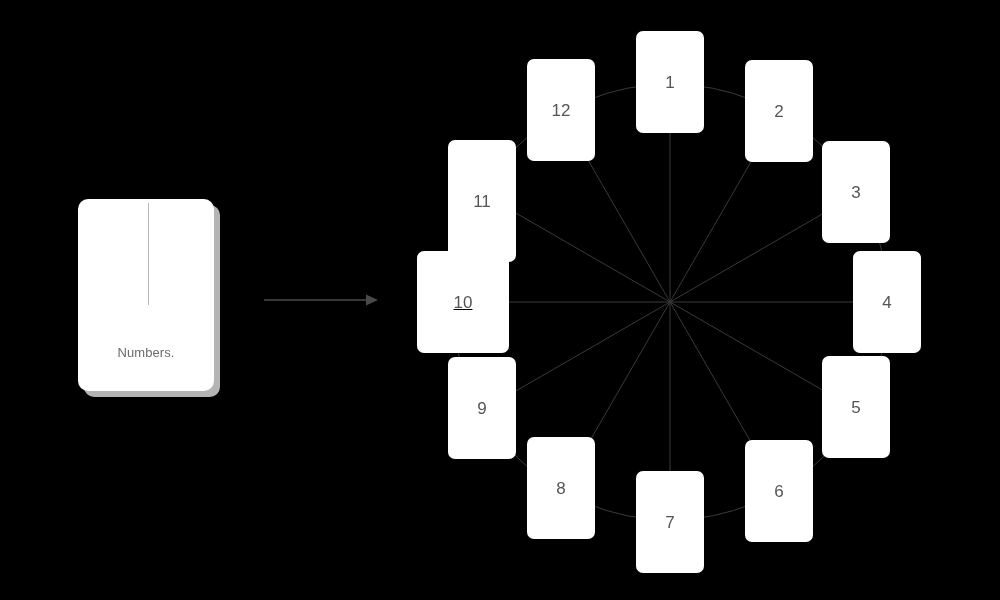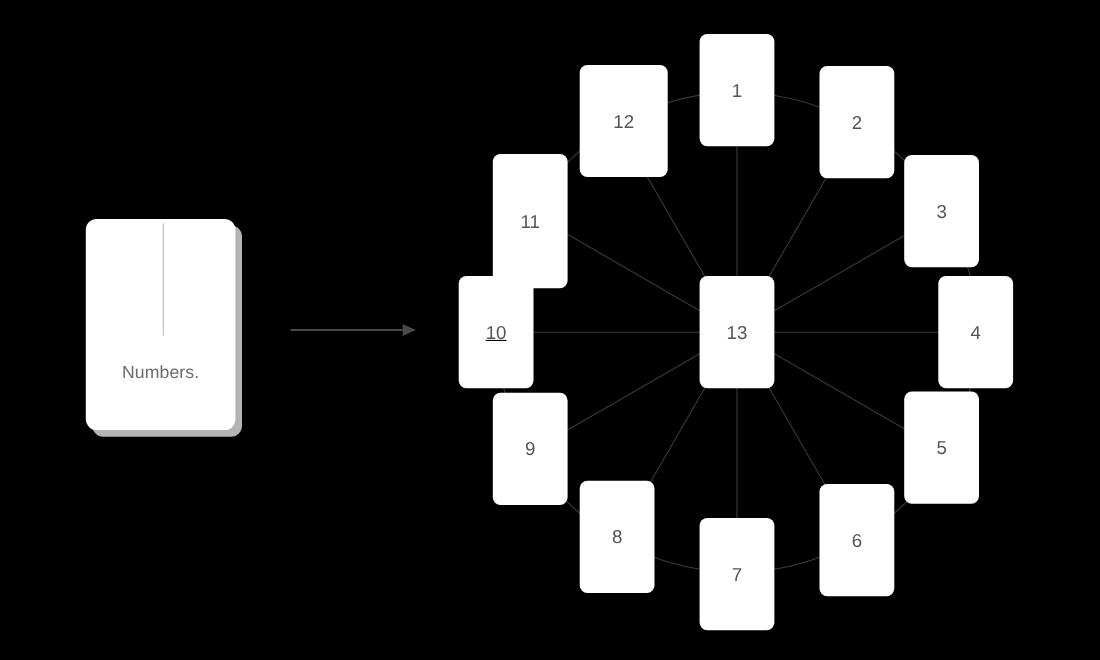"12" div.node-card { width: 80px -> 68px }
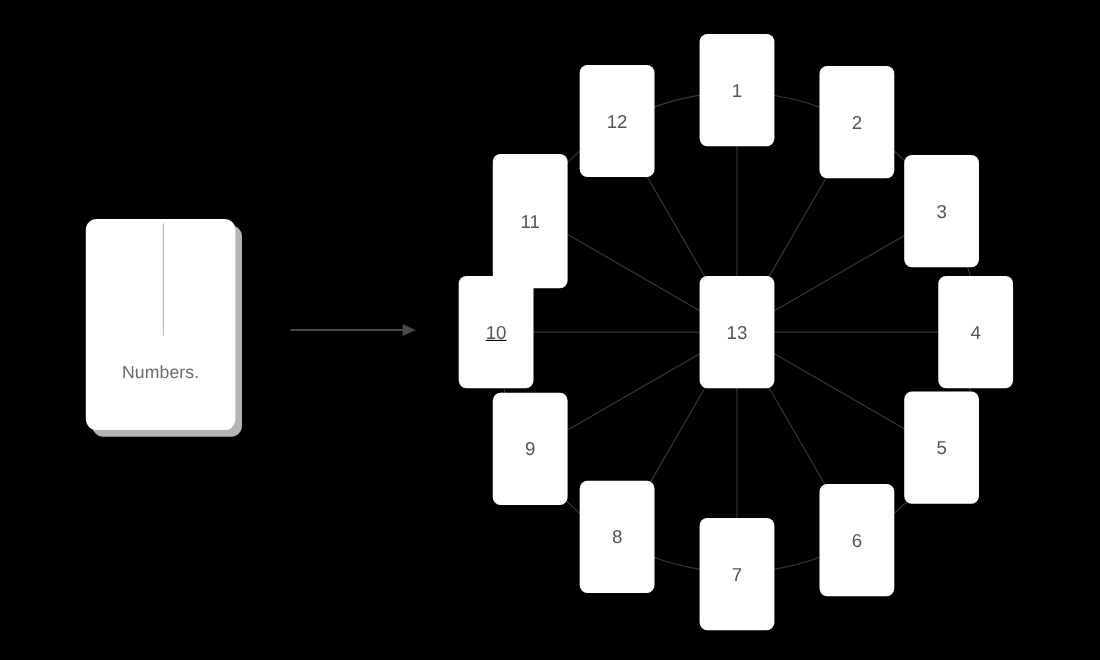"10" div.node-card { width: 68px -> 92px }
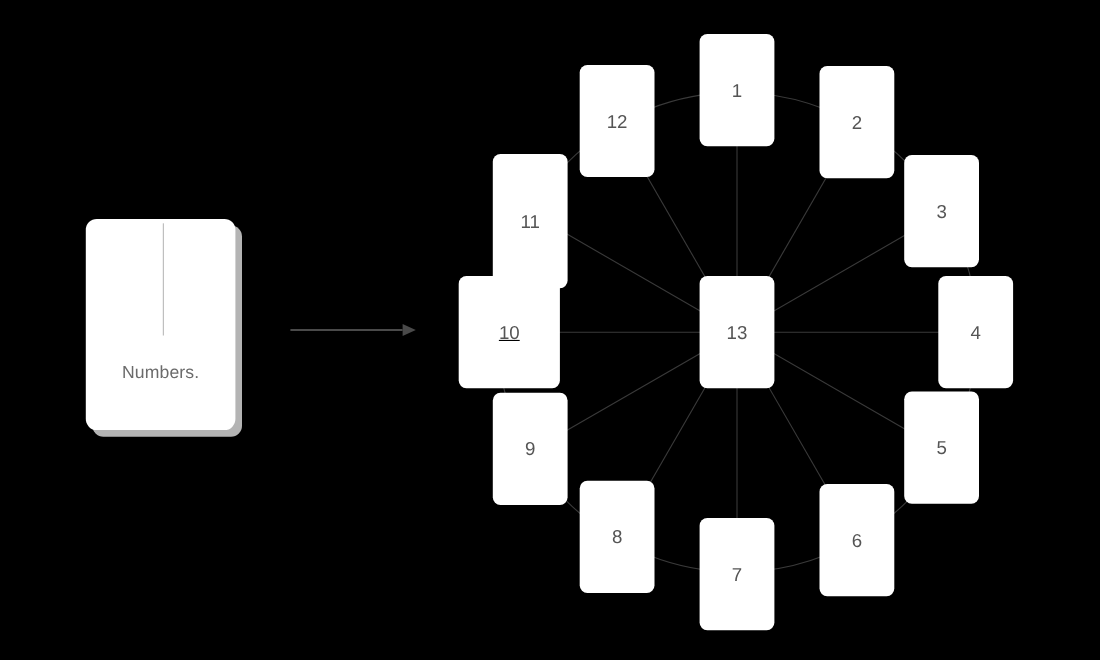"13" div.node-card { html: <div> <span>13</span> </div> -> none }
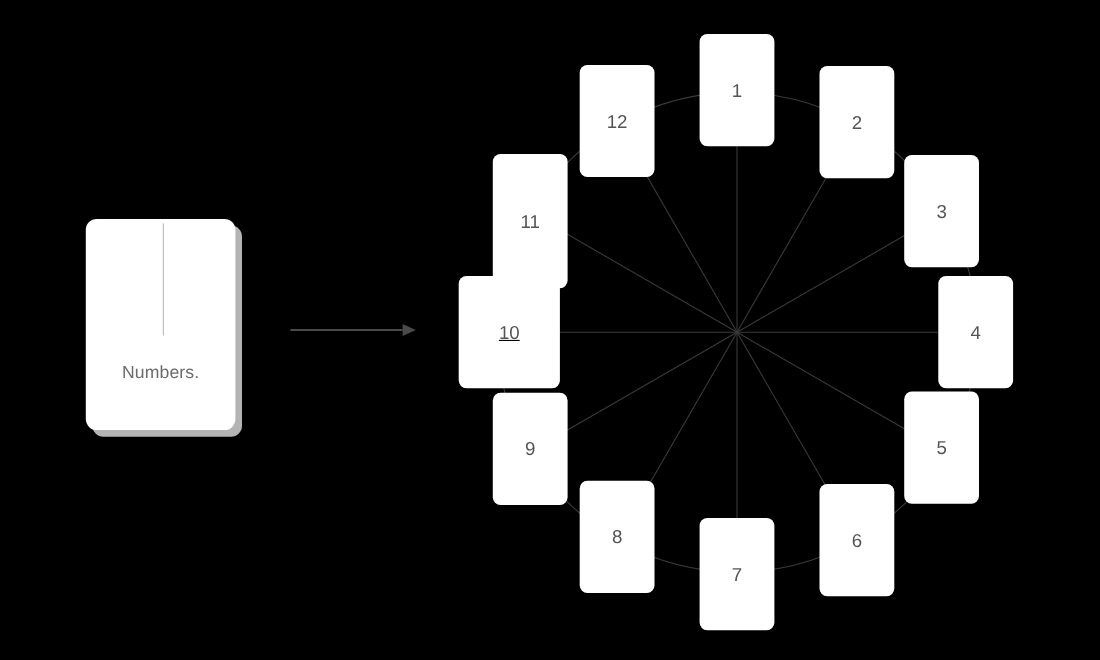"Numbers." #source-label { font-size: 16px -> 13px; top: 132px -> 146px }
